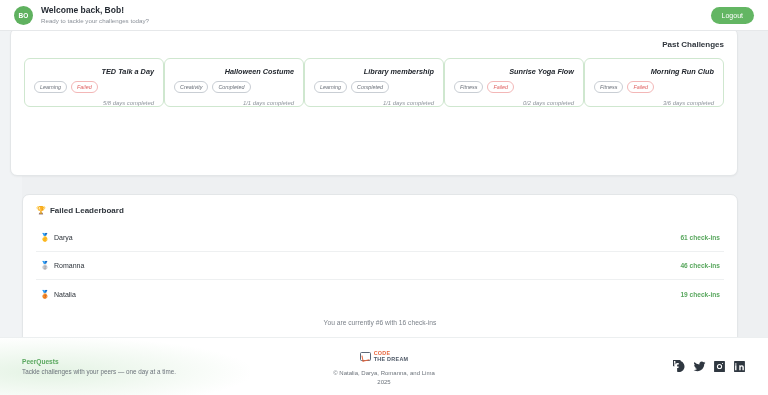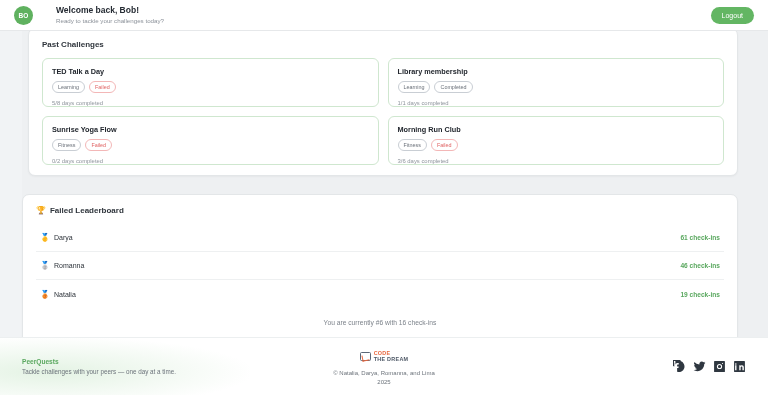"Welcome back, Bob!" .header { gap: 15px -> none }
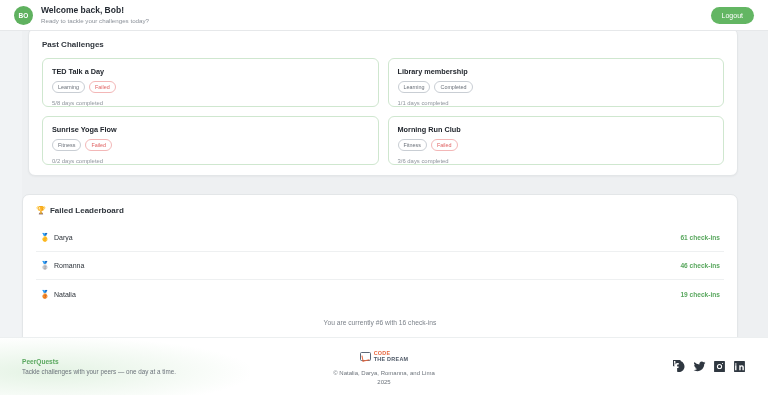"Past Challenges" .past-card { left: 28px -> 10px; text-align: none -> right }
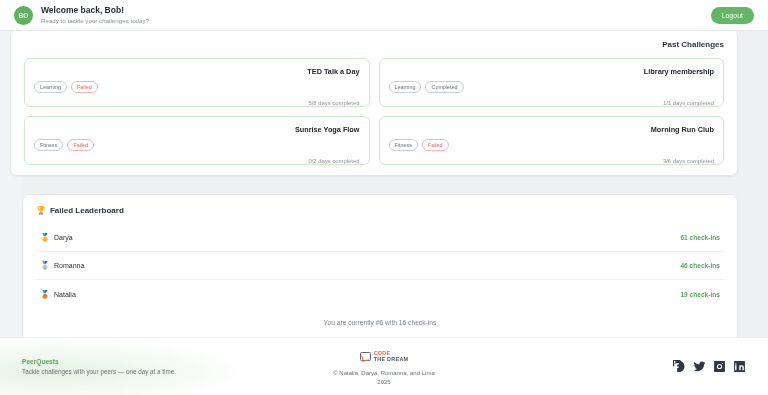"TED Talk a Day" .grid { font-style: none -> italic; gap: 9px -> 0; grid-template-columns: repeat(2, 1fr) -> repeat(5, 1fr) }
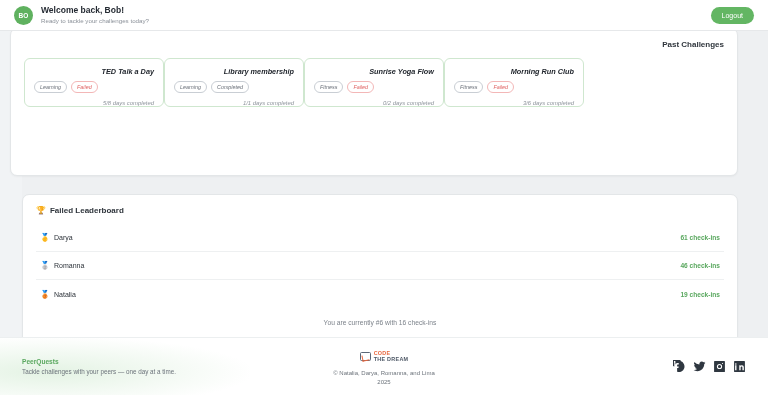"Halloween Costume" div.ch-card { html: none -> <div> <div>Halloween Costume</div> <div> <span>Creativity</span> <span>Completed</span> </div> <div>1/1 days completed</div> </div> }
